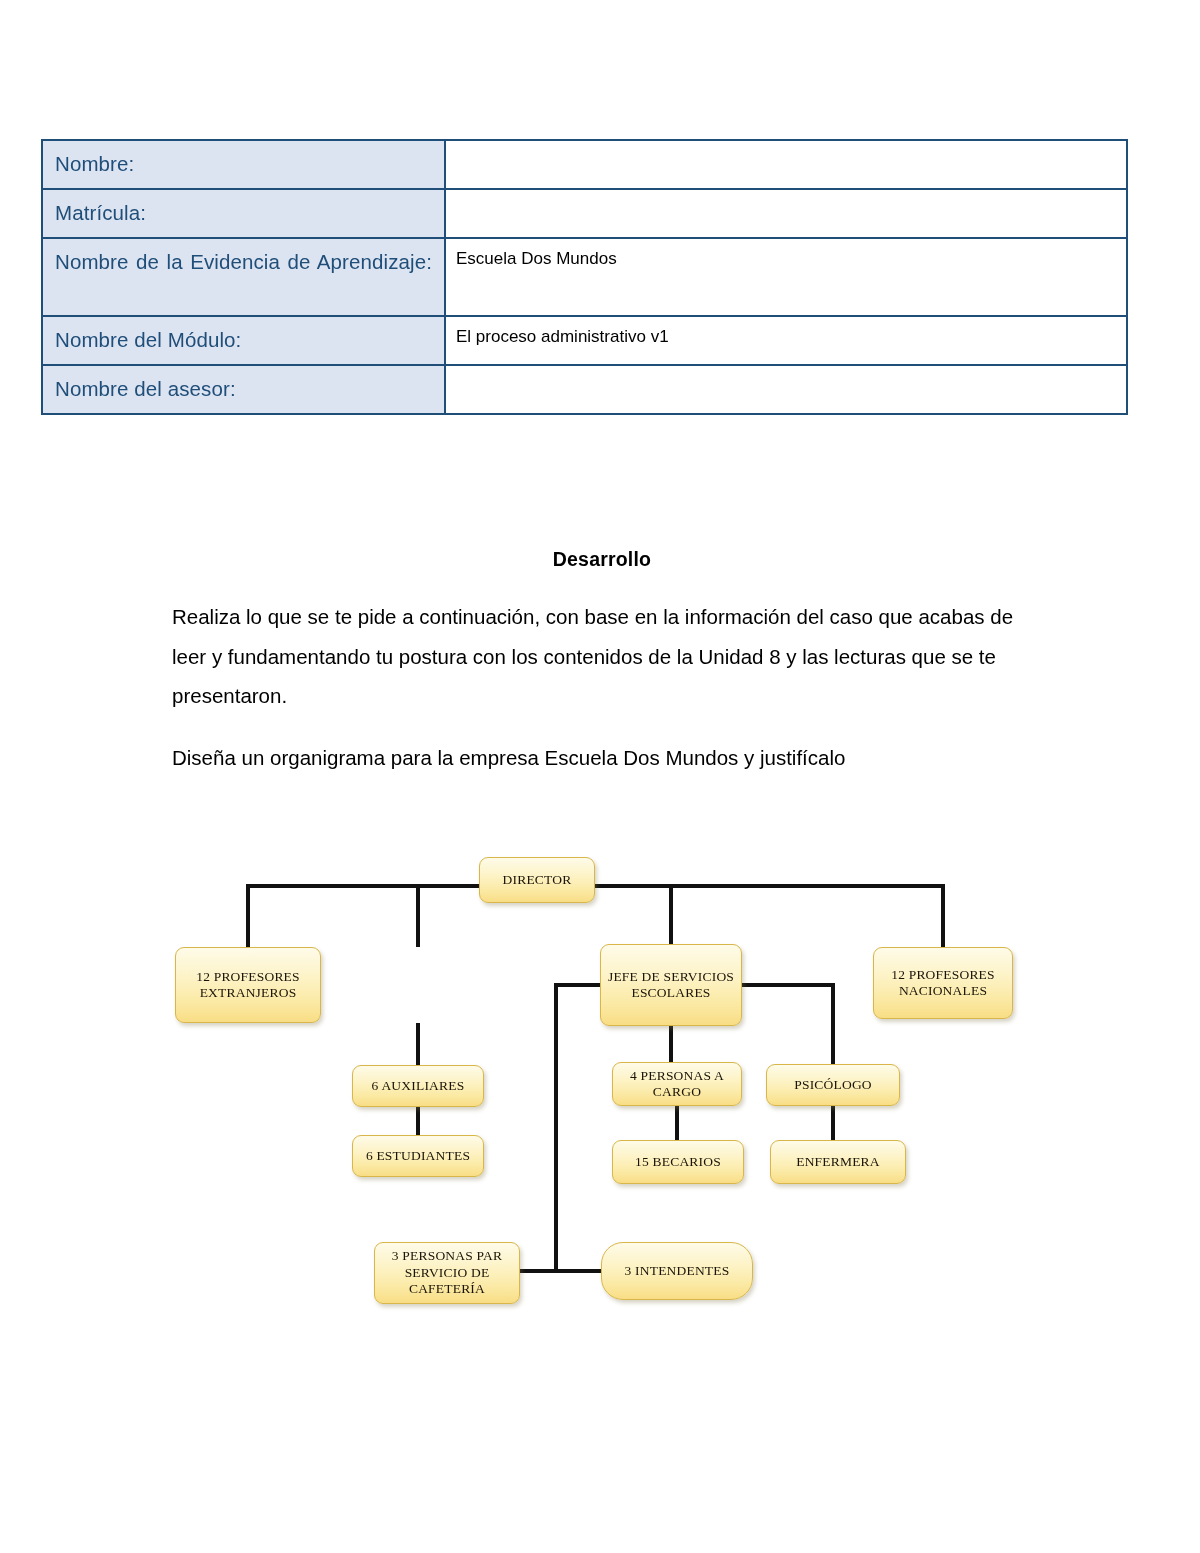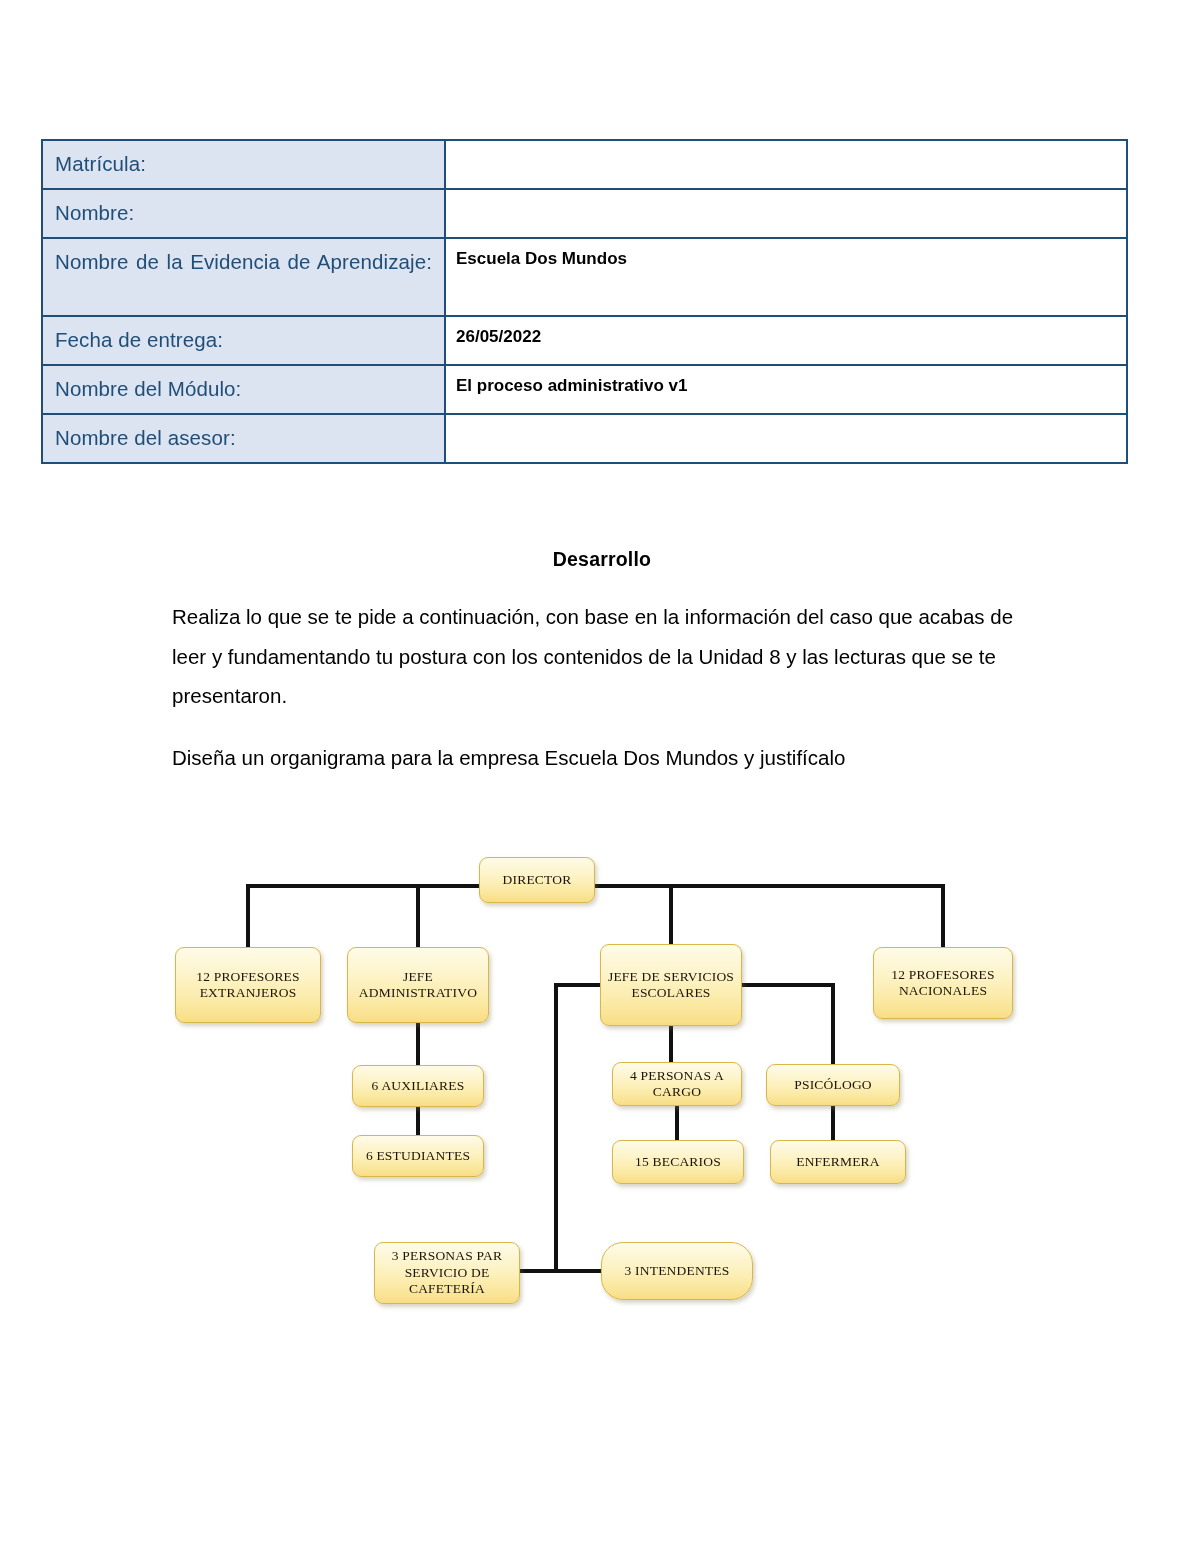"Matrícula:" tr { order: before "Nombre:" -> after "Nombre:" }
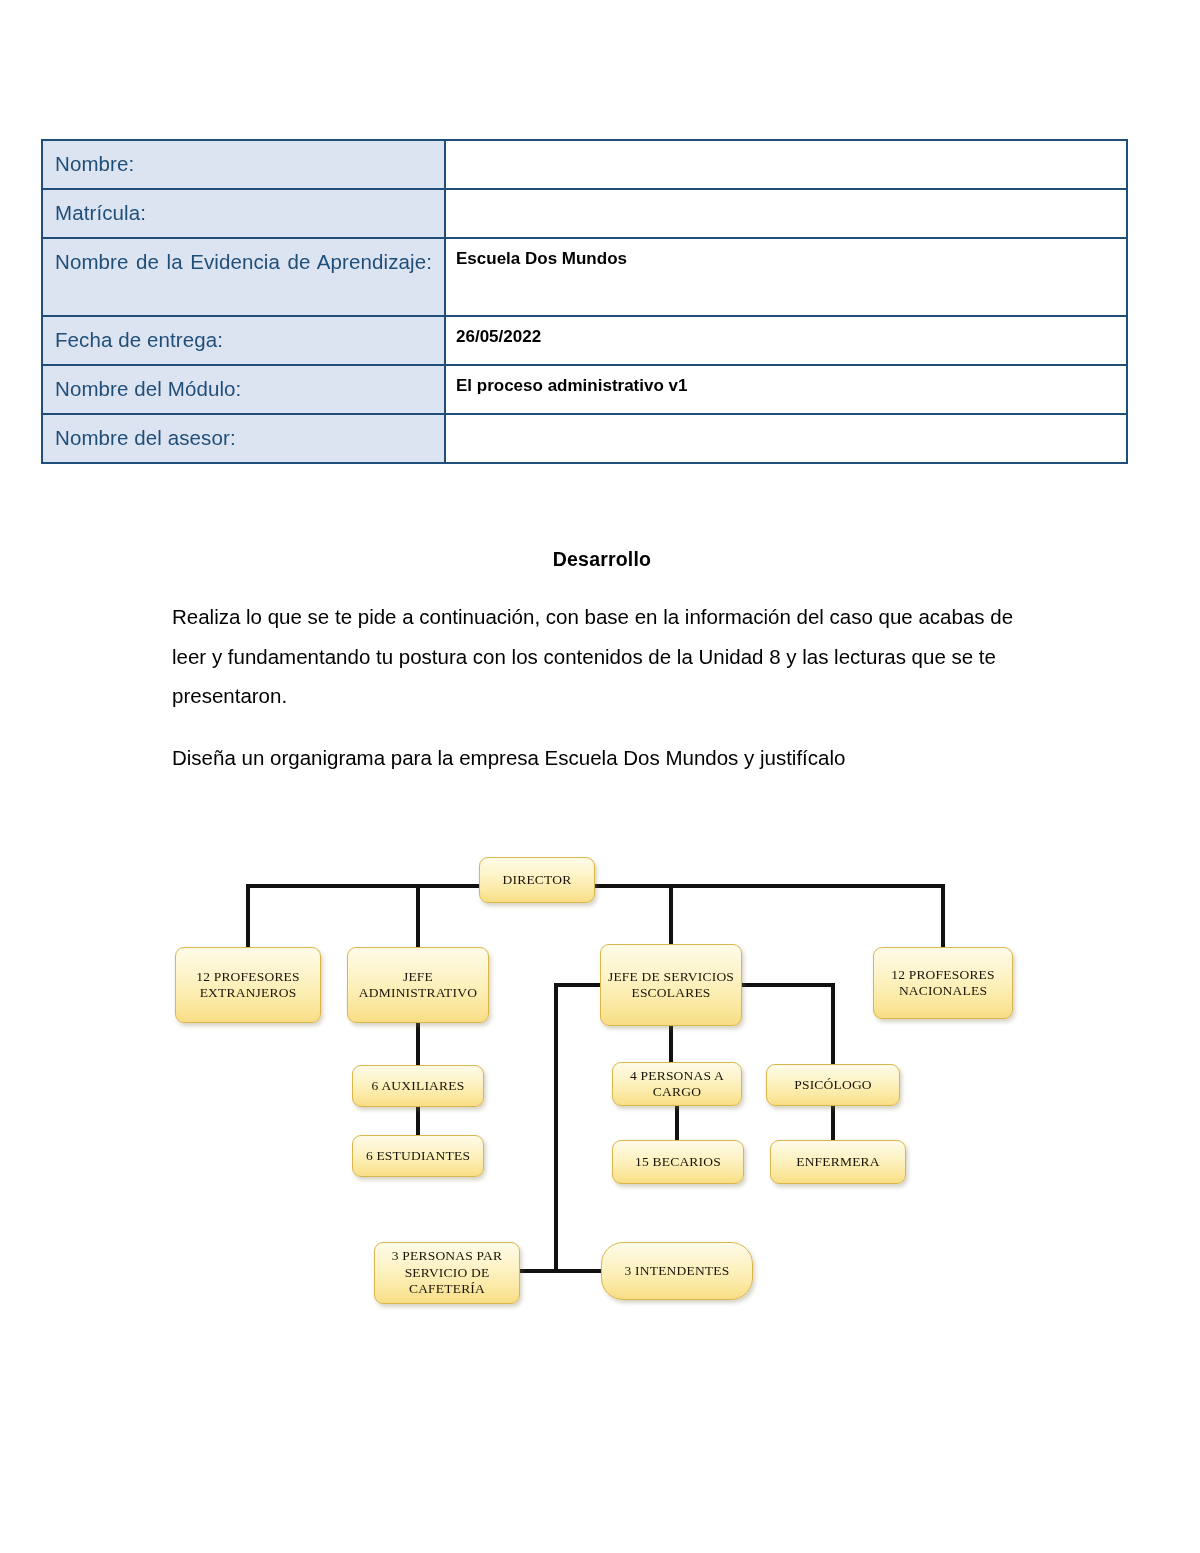"Escuela Dos Mundos" .value-cell { font-weight: bold -> normal }
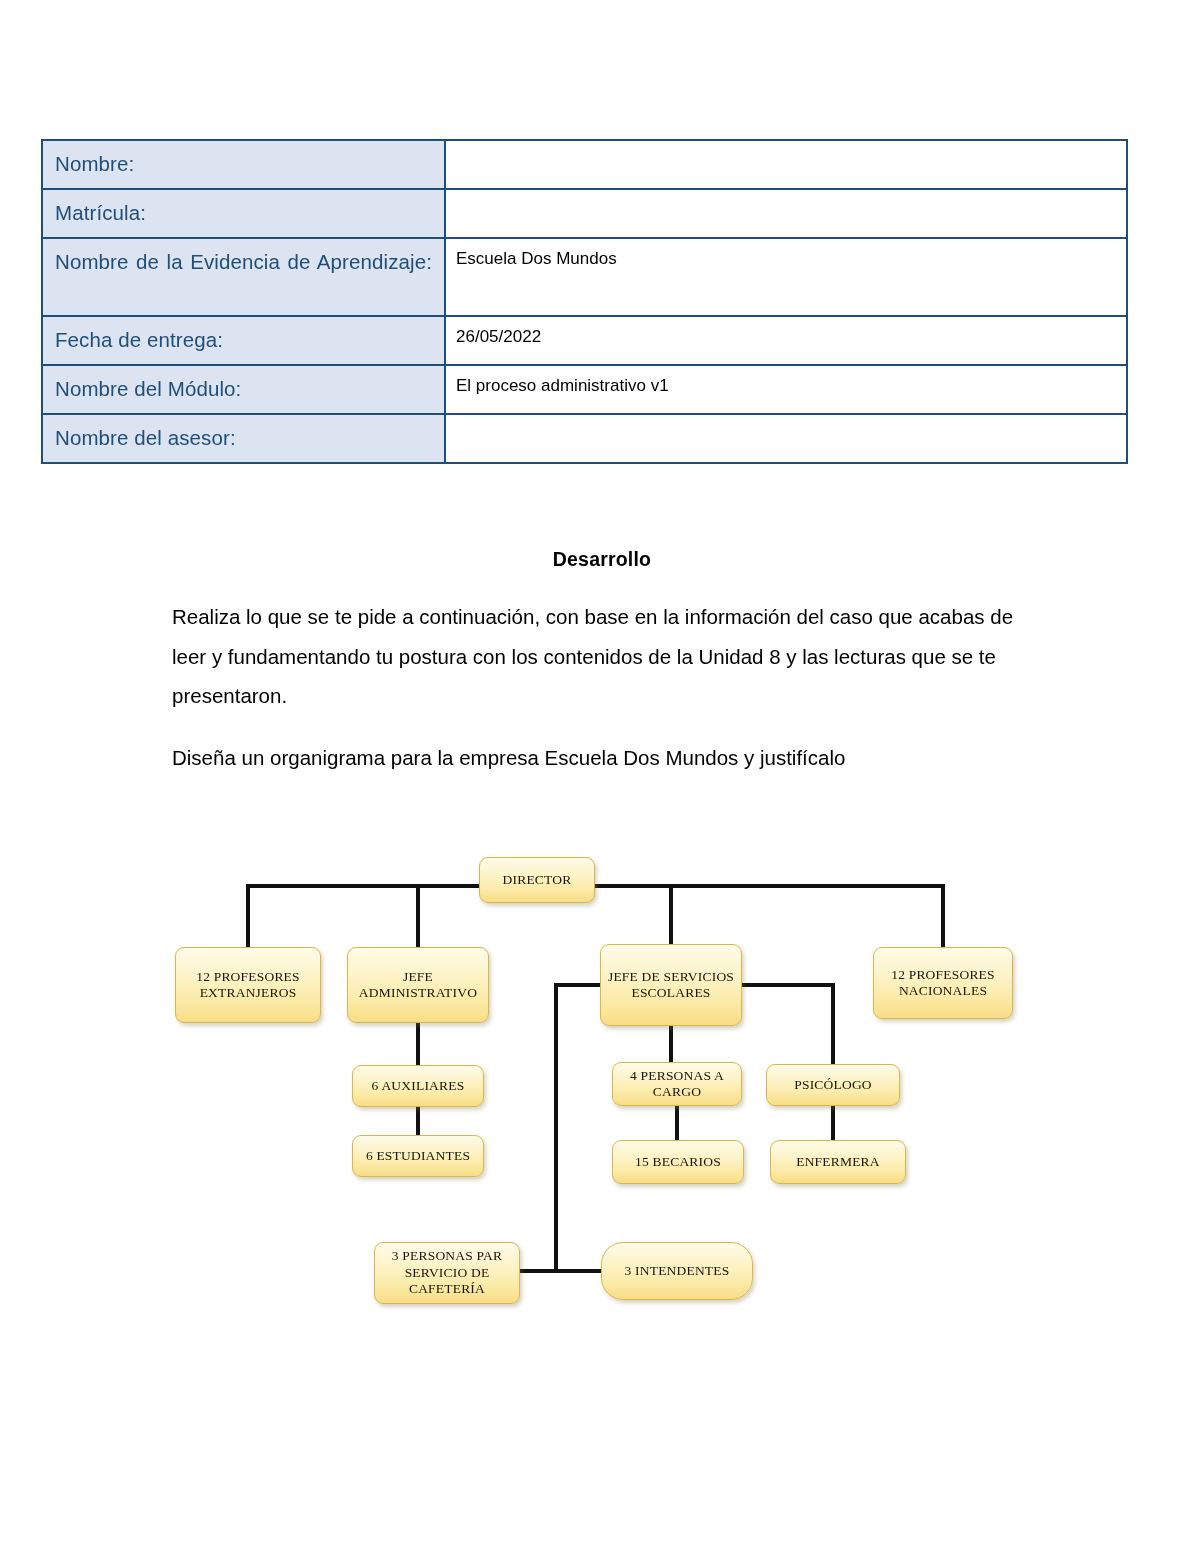"Fecha de entrega:" tr { html: <tr> <td>Fecha de entrega:</td> <td>26/05/2022</td> </tr> -> none }
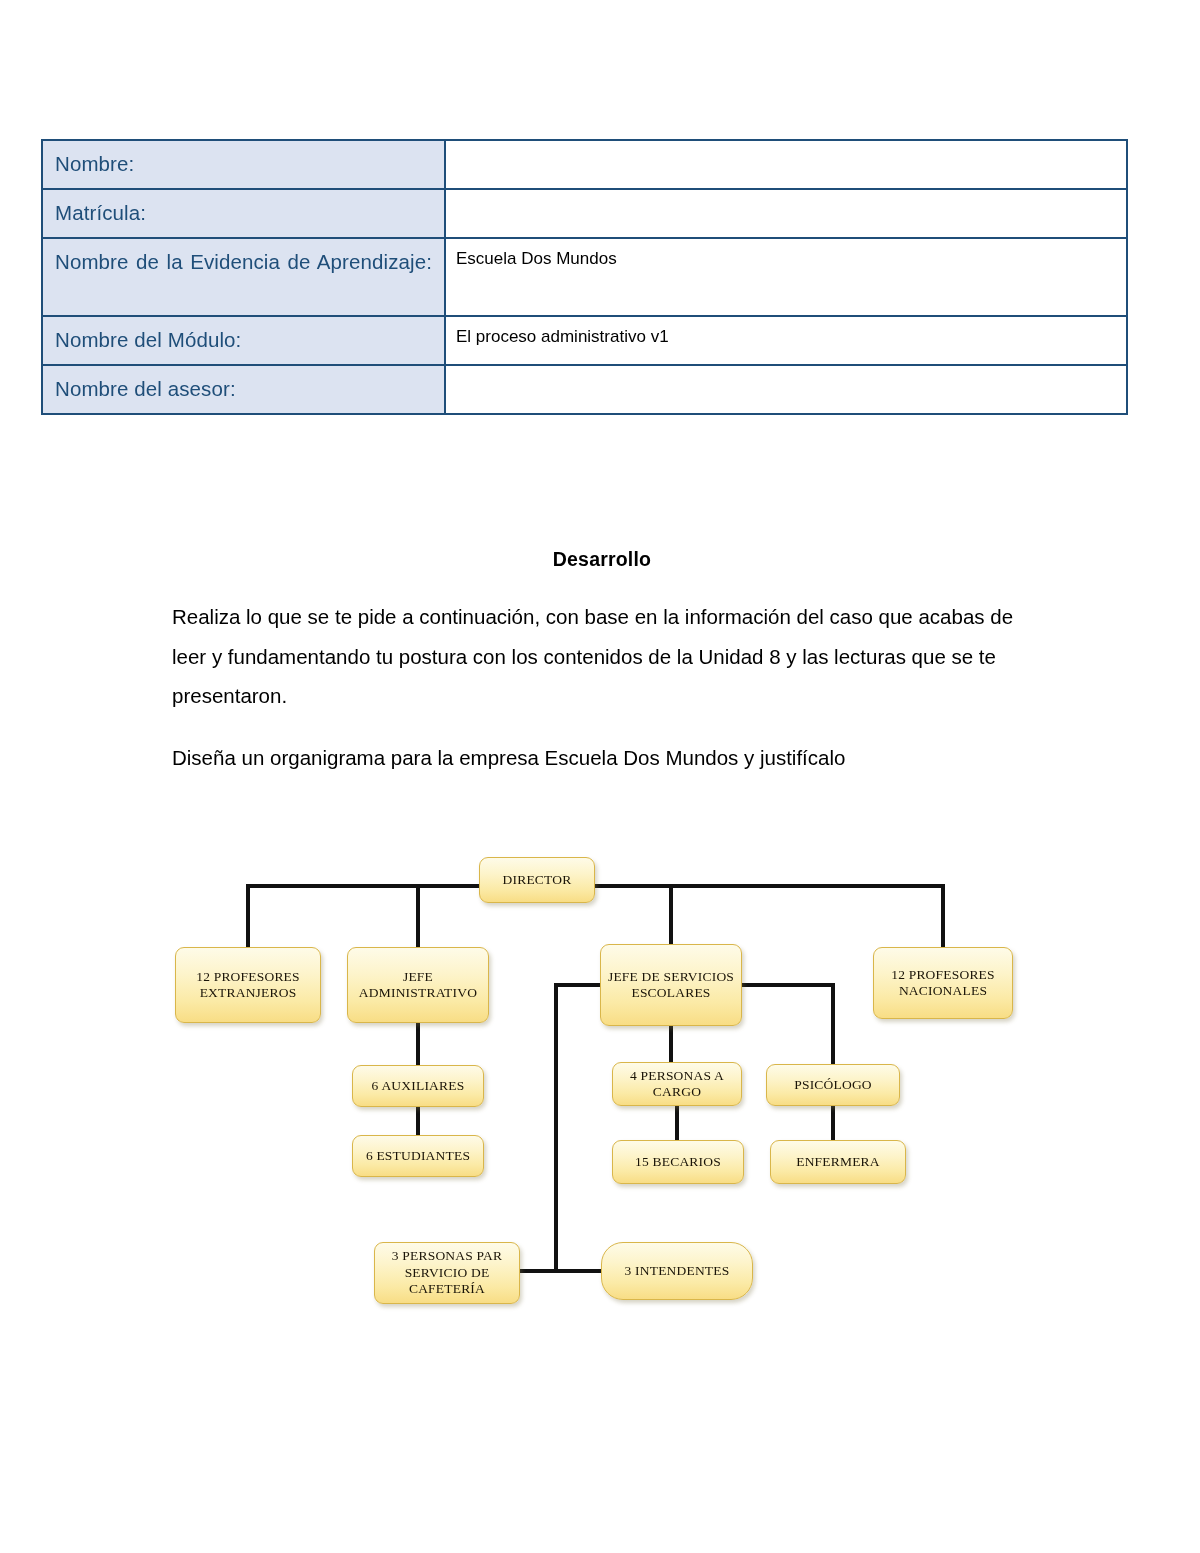"JEFE ADMINISTRATIVO" div.node { html: <div> <span>JEFE ADMINISTRATIVO</span> </div> -> none }
